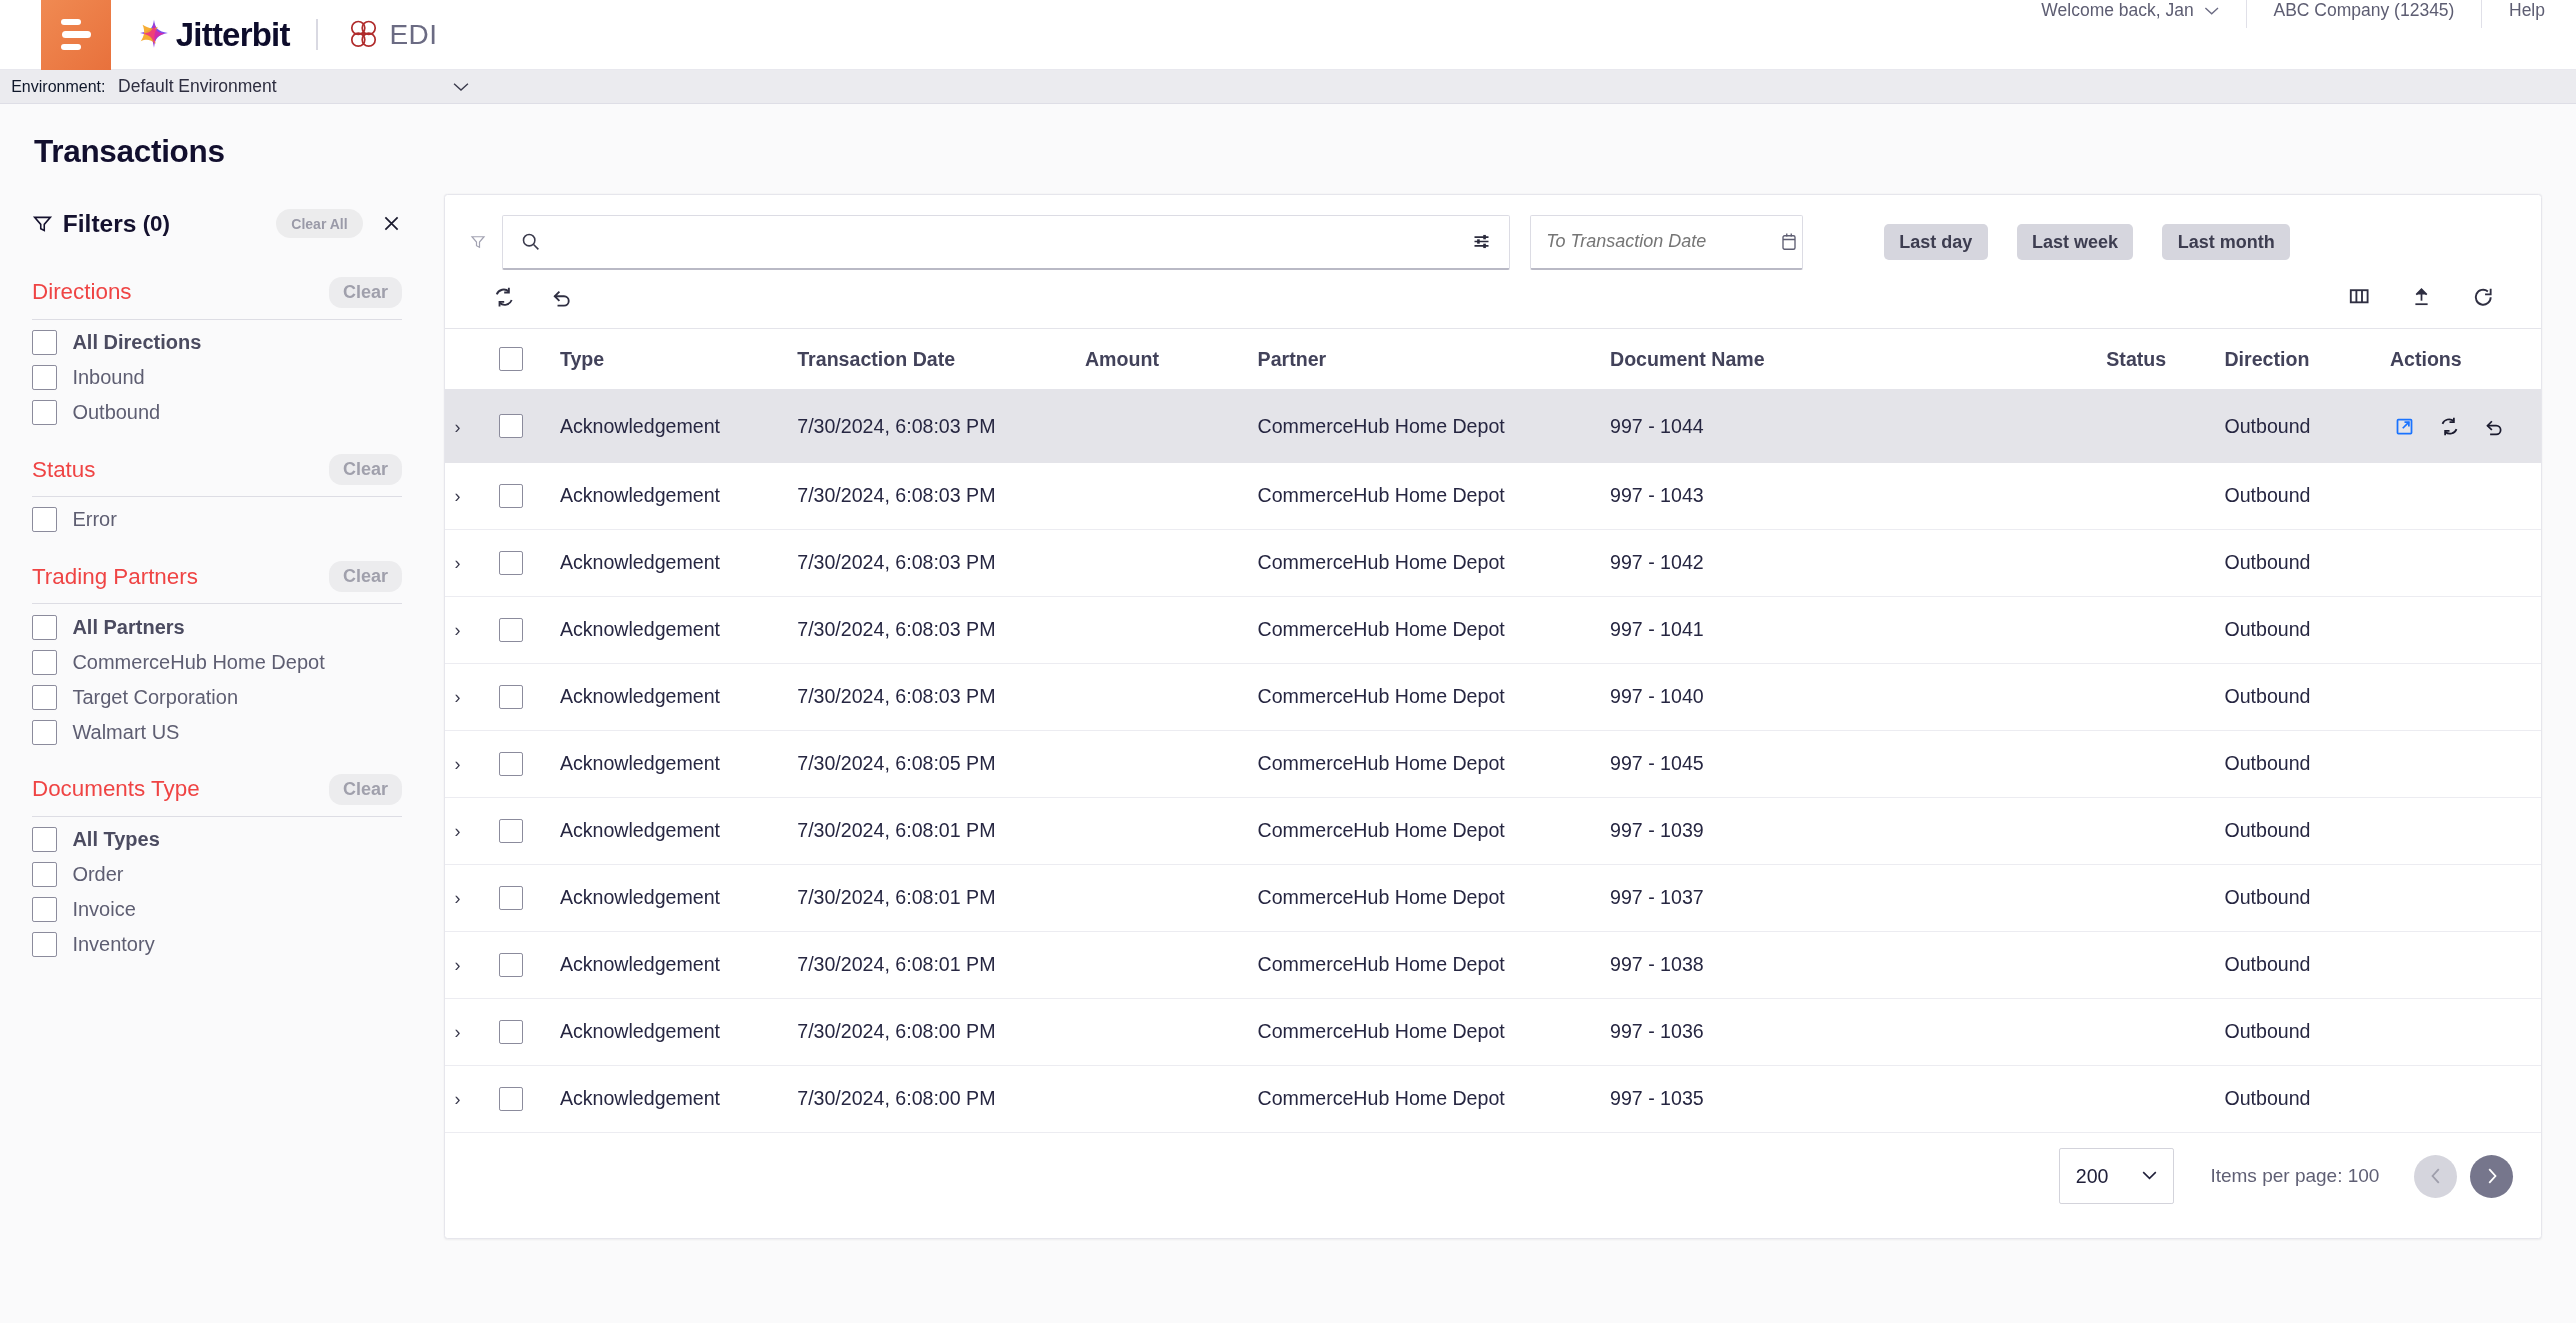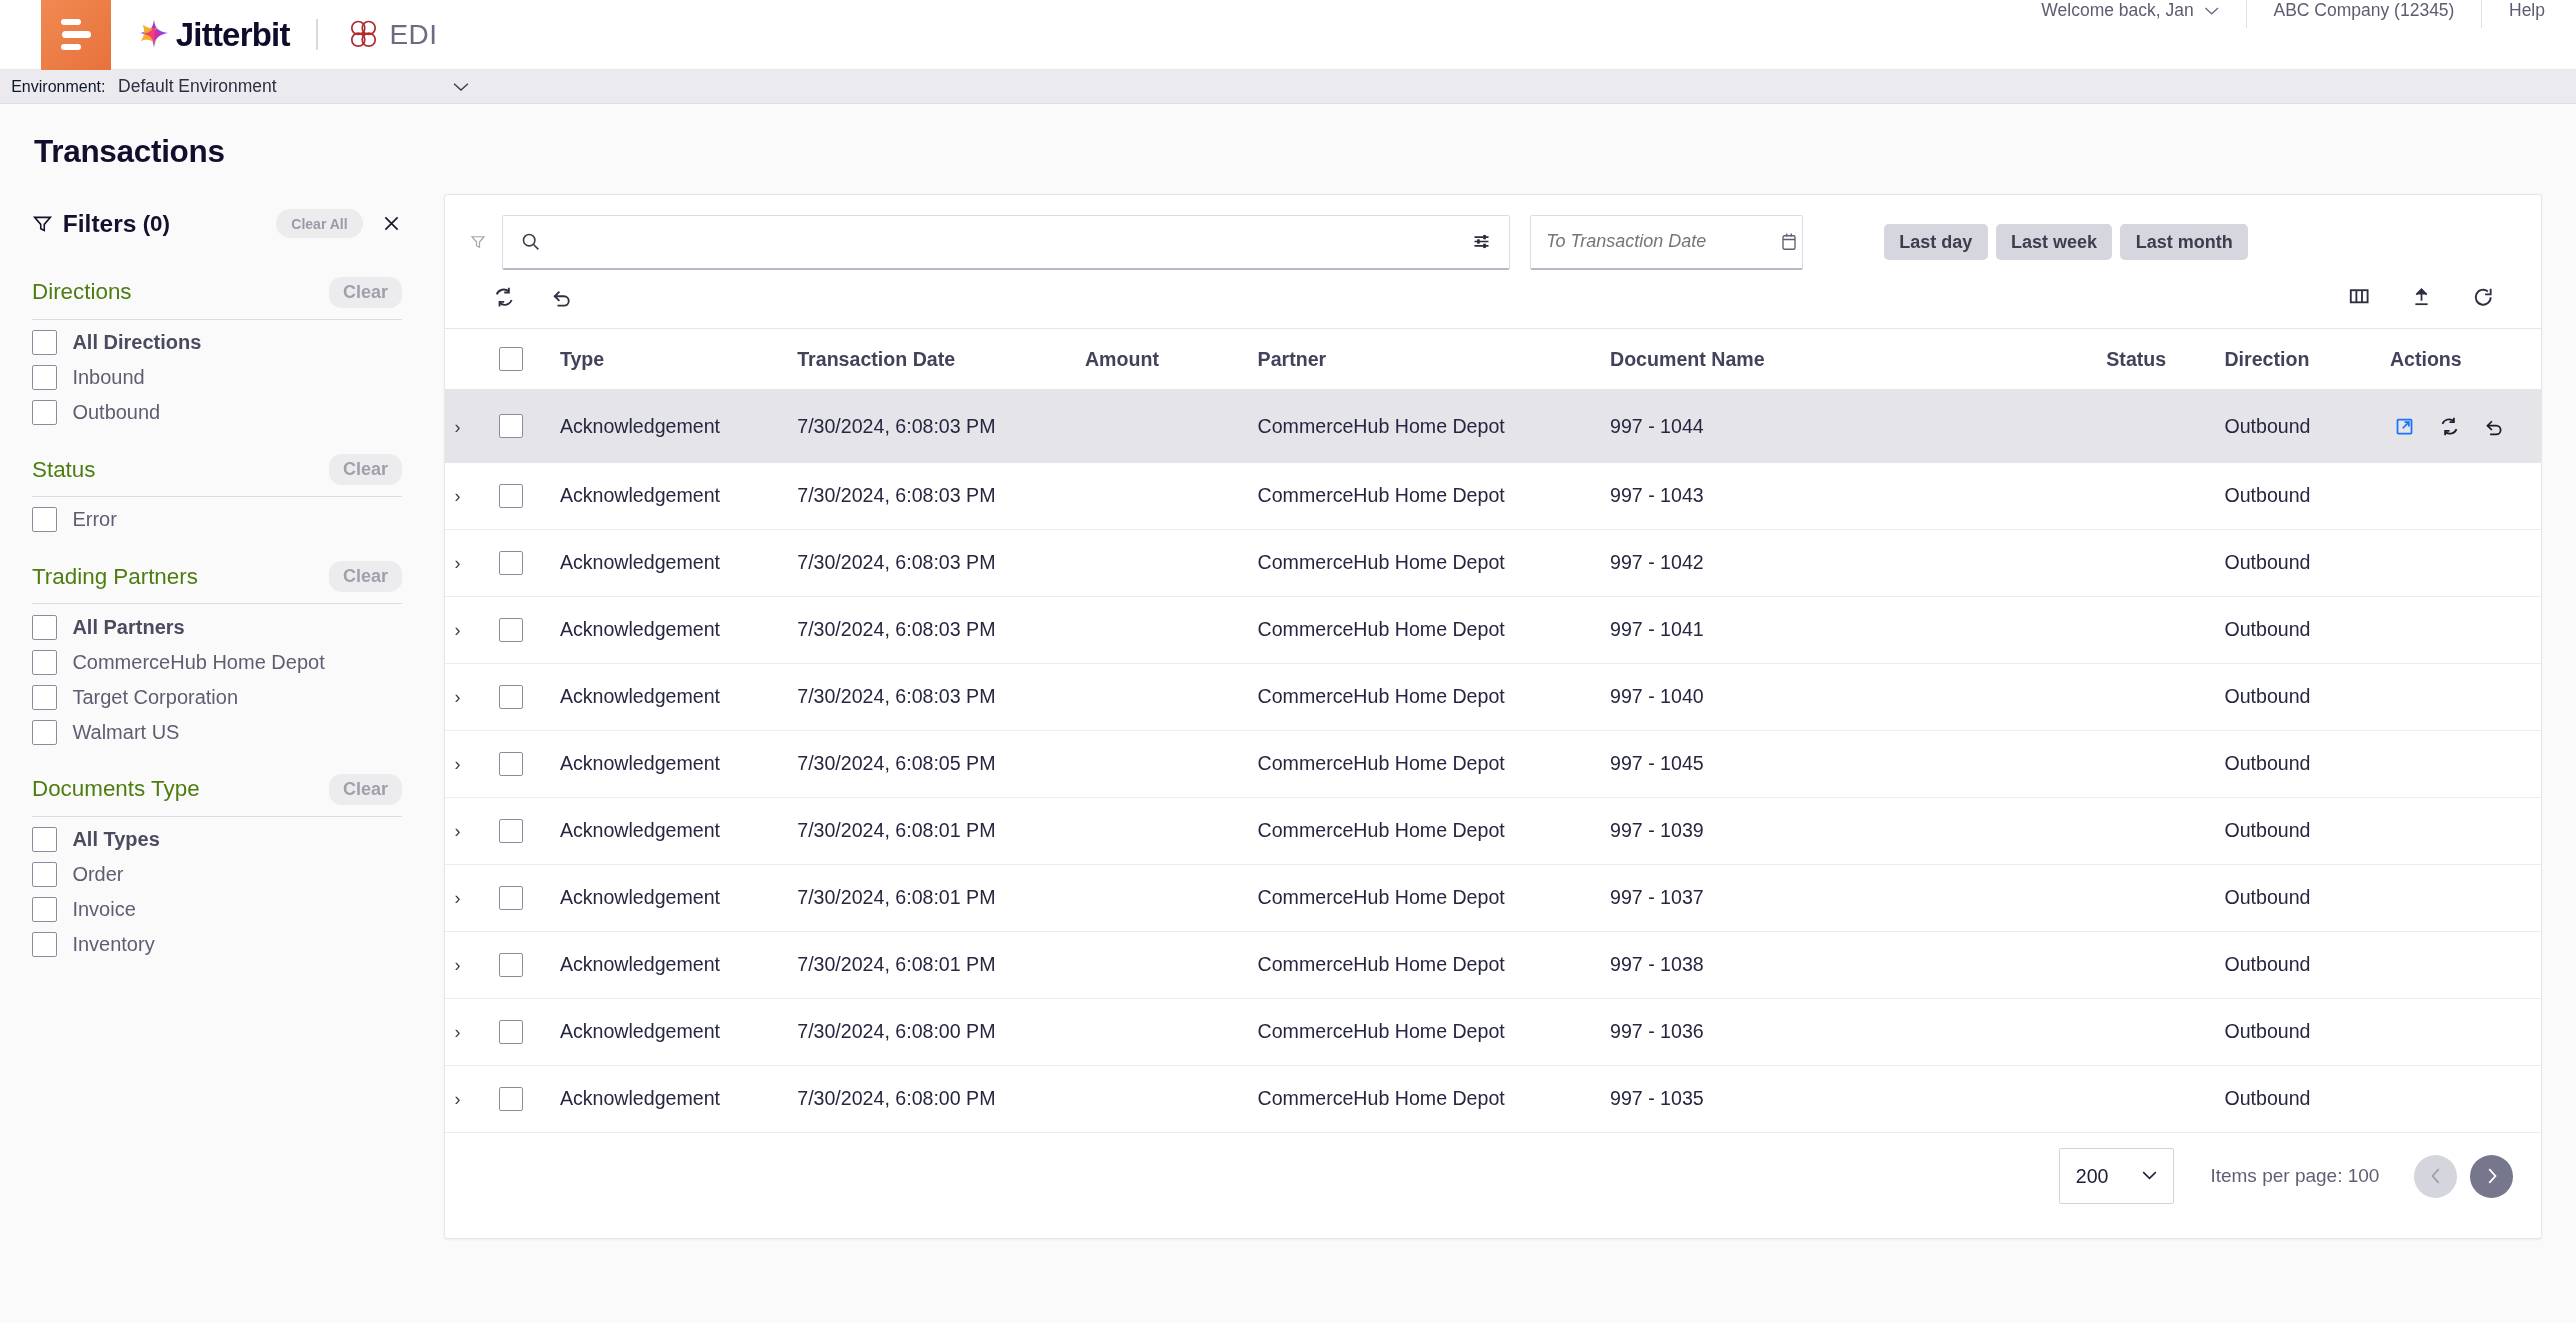"Last day" .quick-chips { gap: 8px -> 29px }
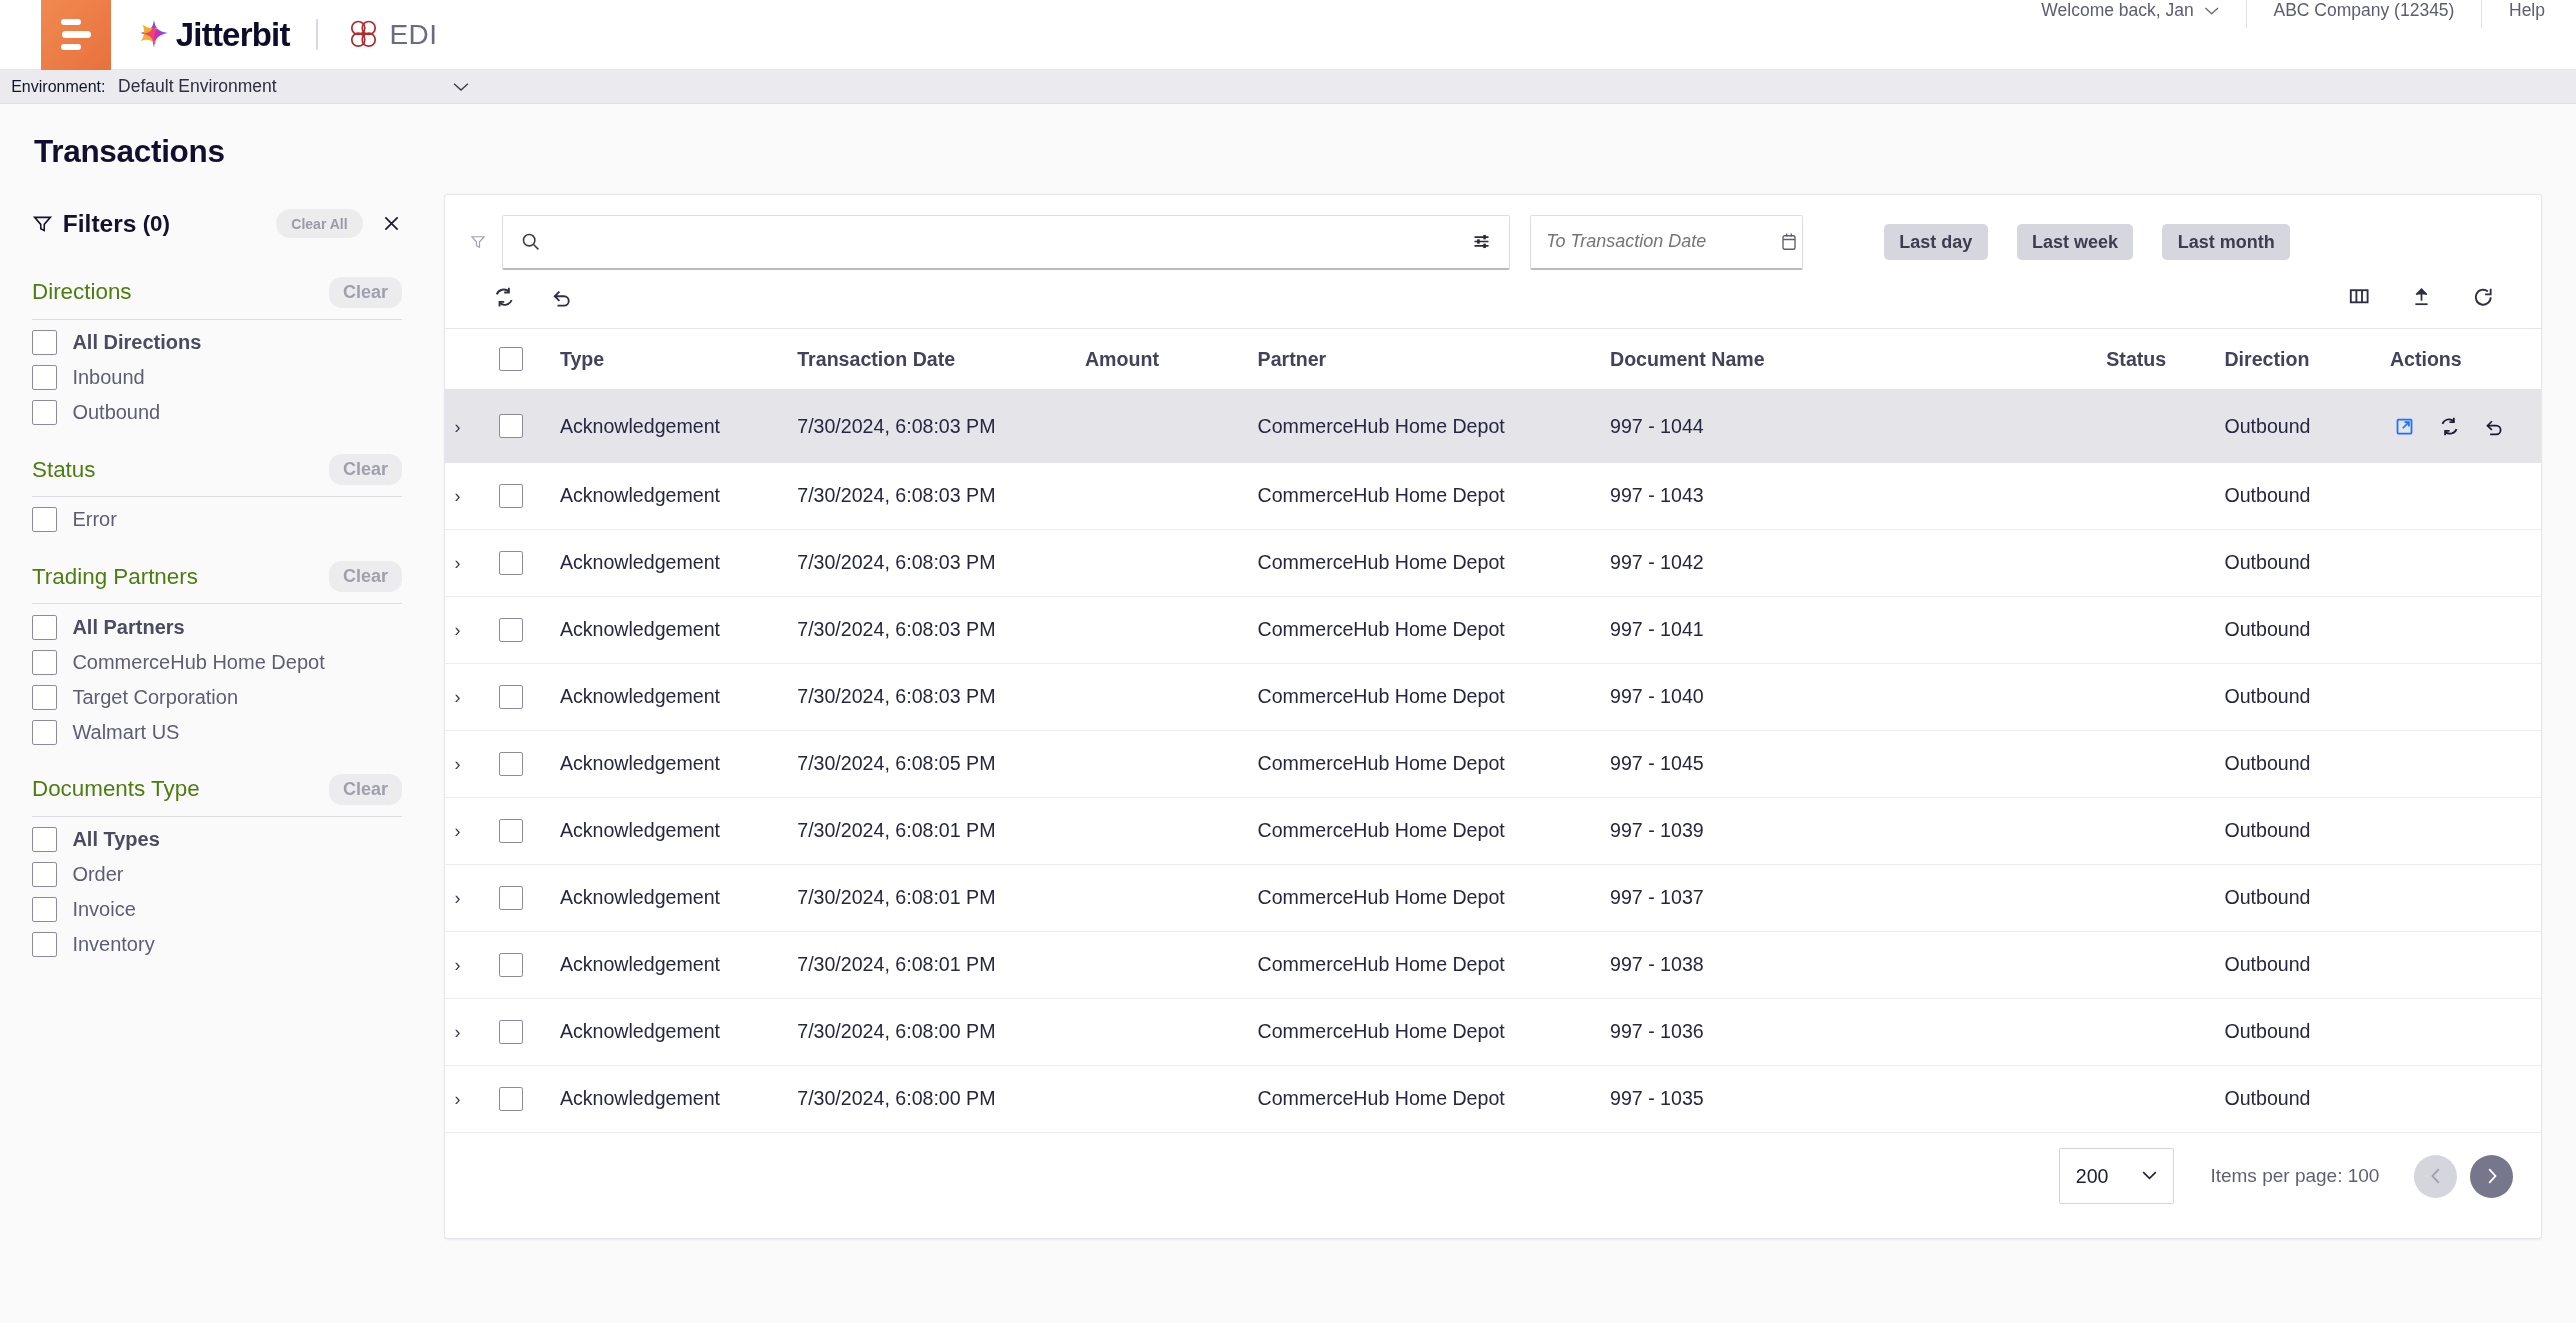"Directions" .fgroup-title { color: #4d7c0f -> #ef4444 }
